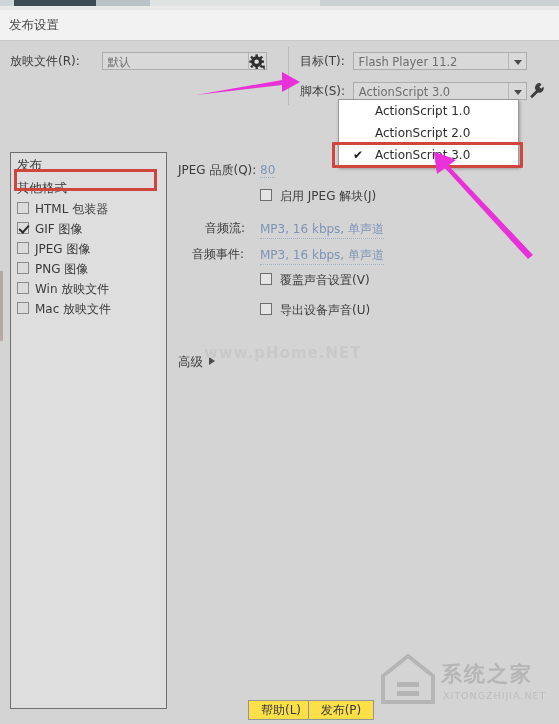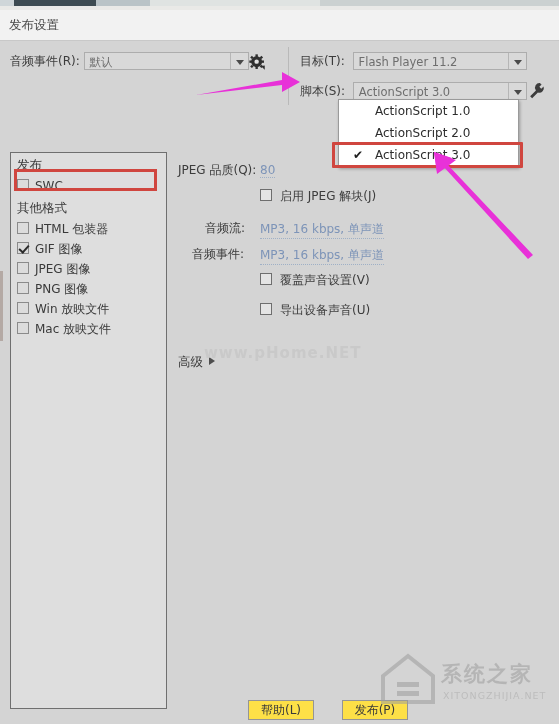"音频事件(R):" span.lbl { text: 音频事 -> 放映文 }
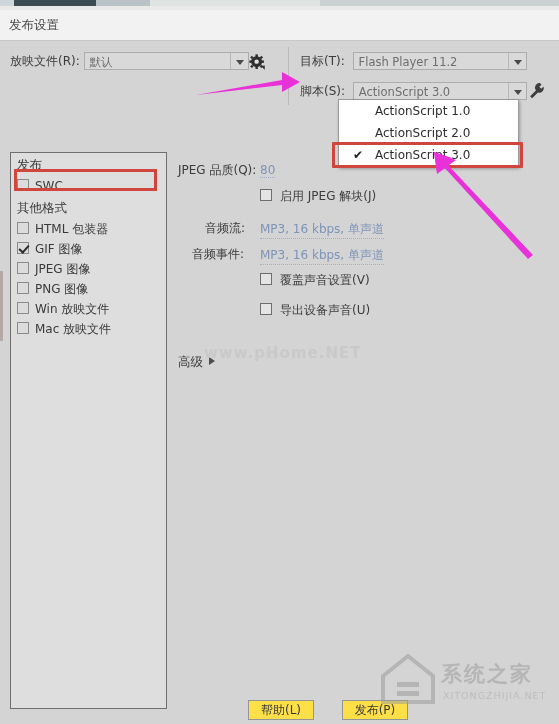"默认" span.combo { margin-left: 0 -> 18px }
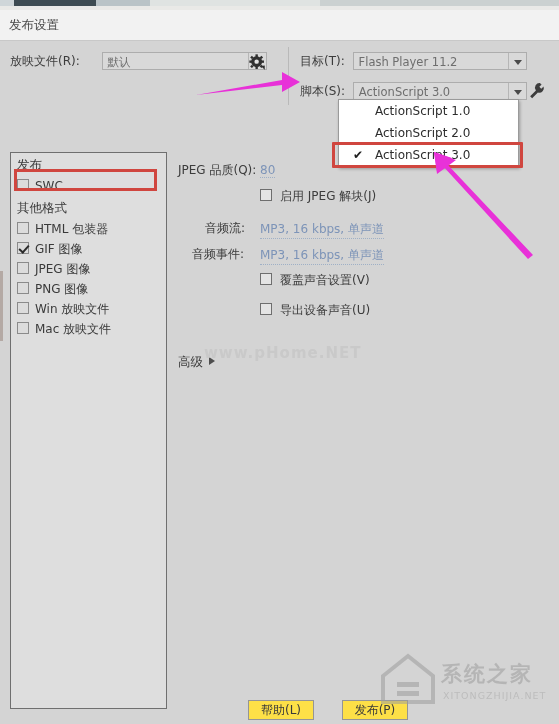"SWC" div.cbrow { html: <div> <span></span> <span>SWC</span> </div> -> none }
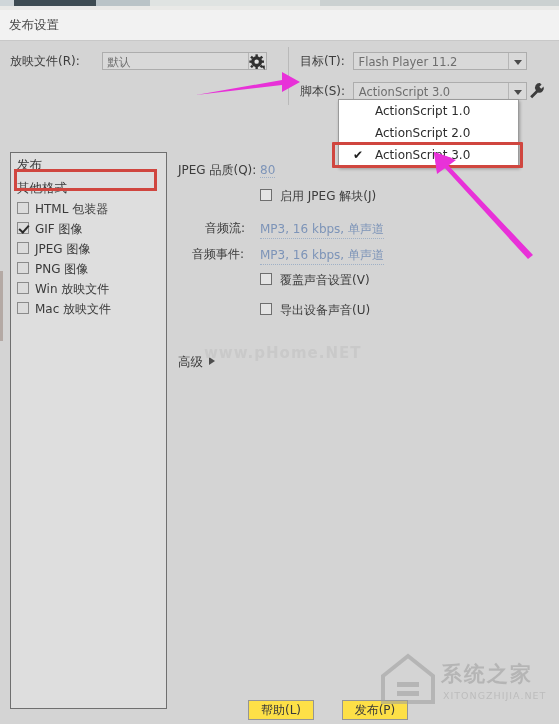"发布(P)" div.btn { left: 342px -> 308px }
